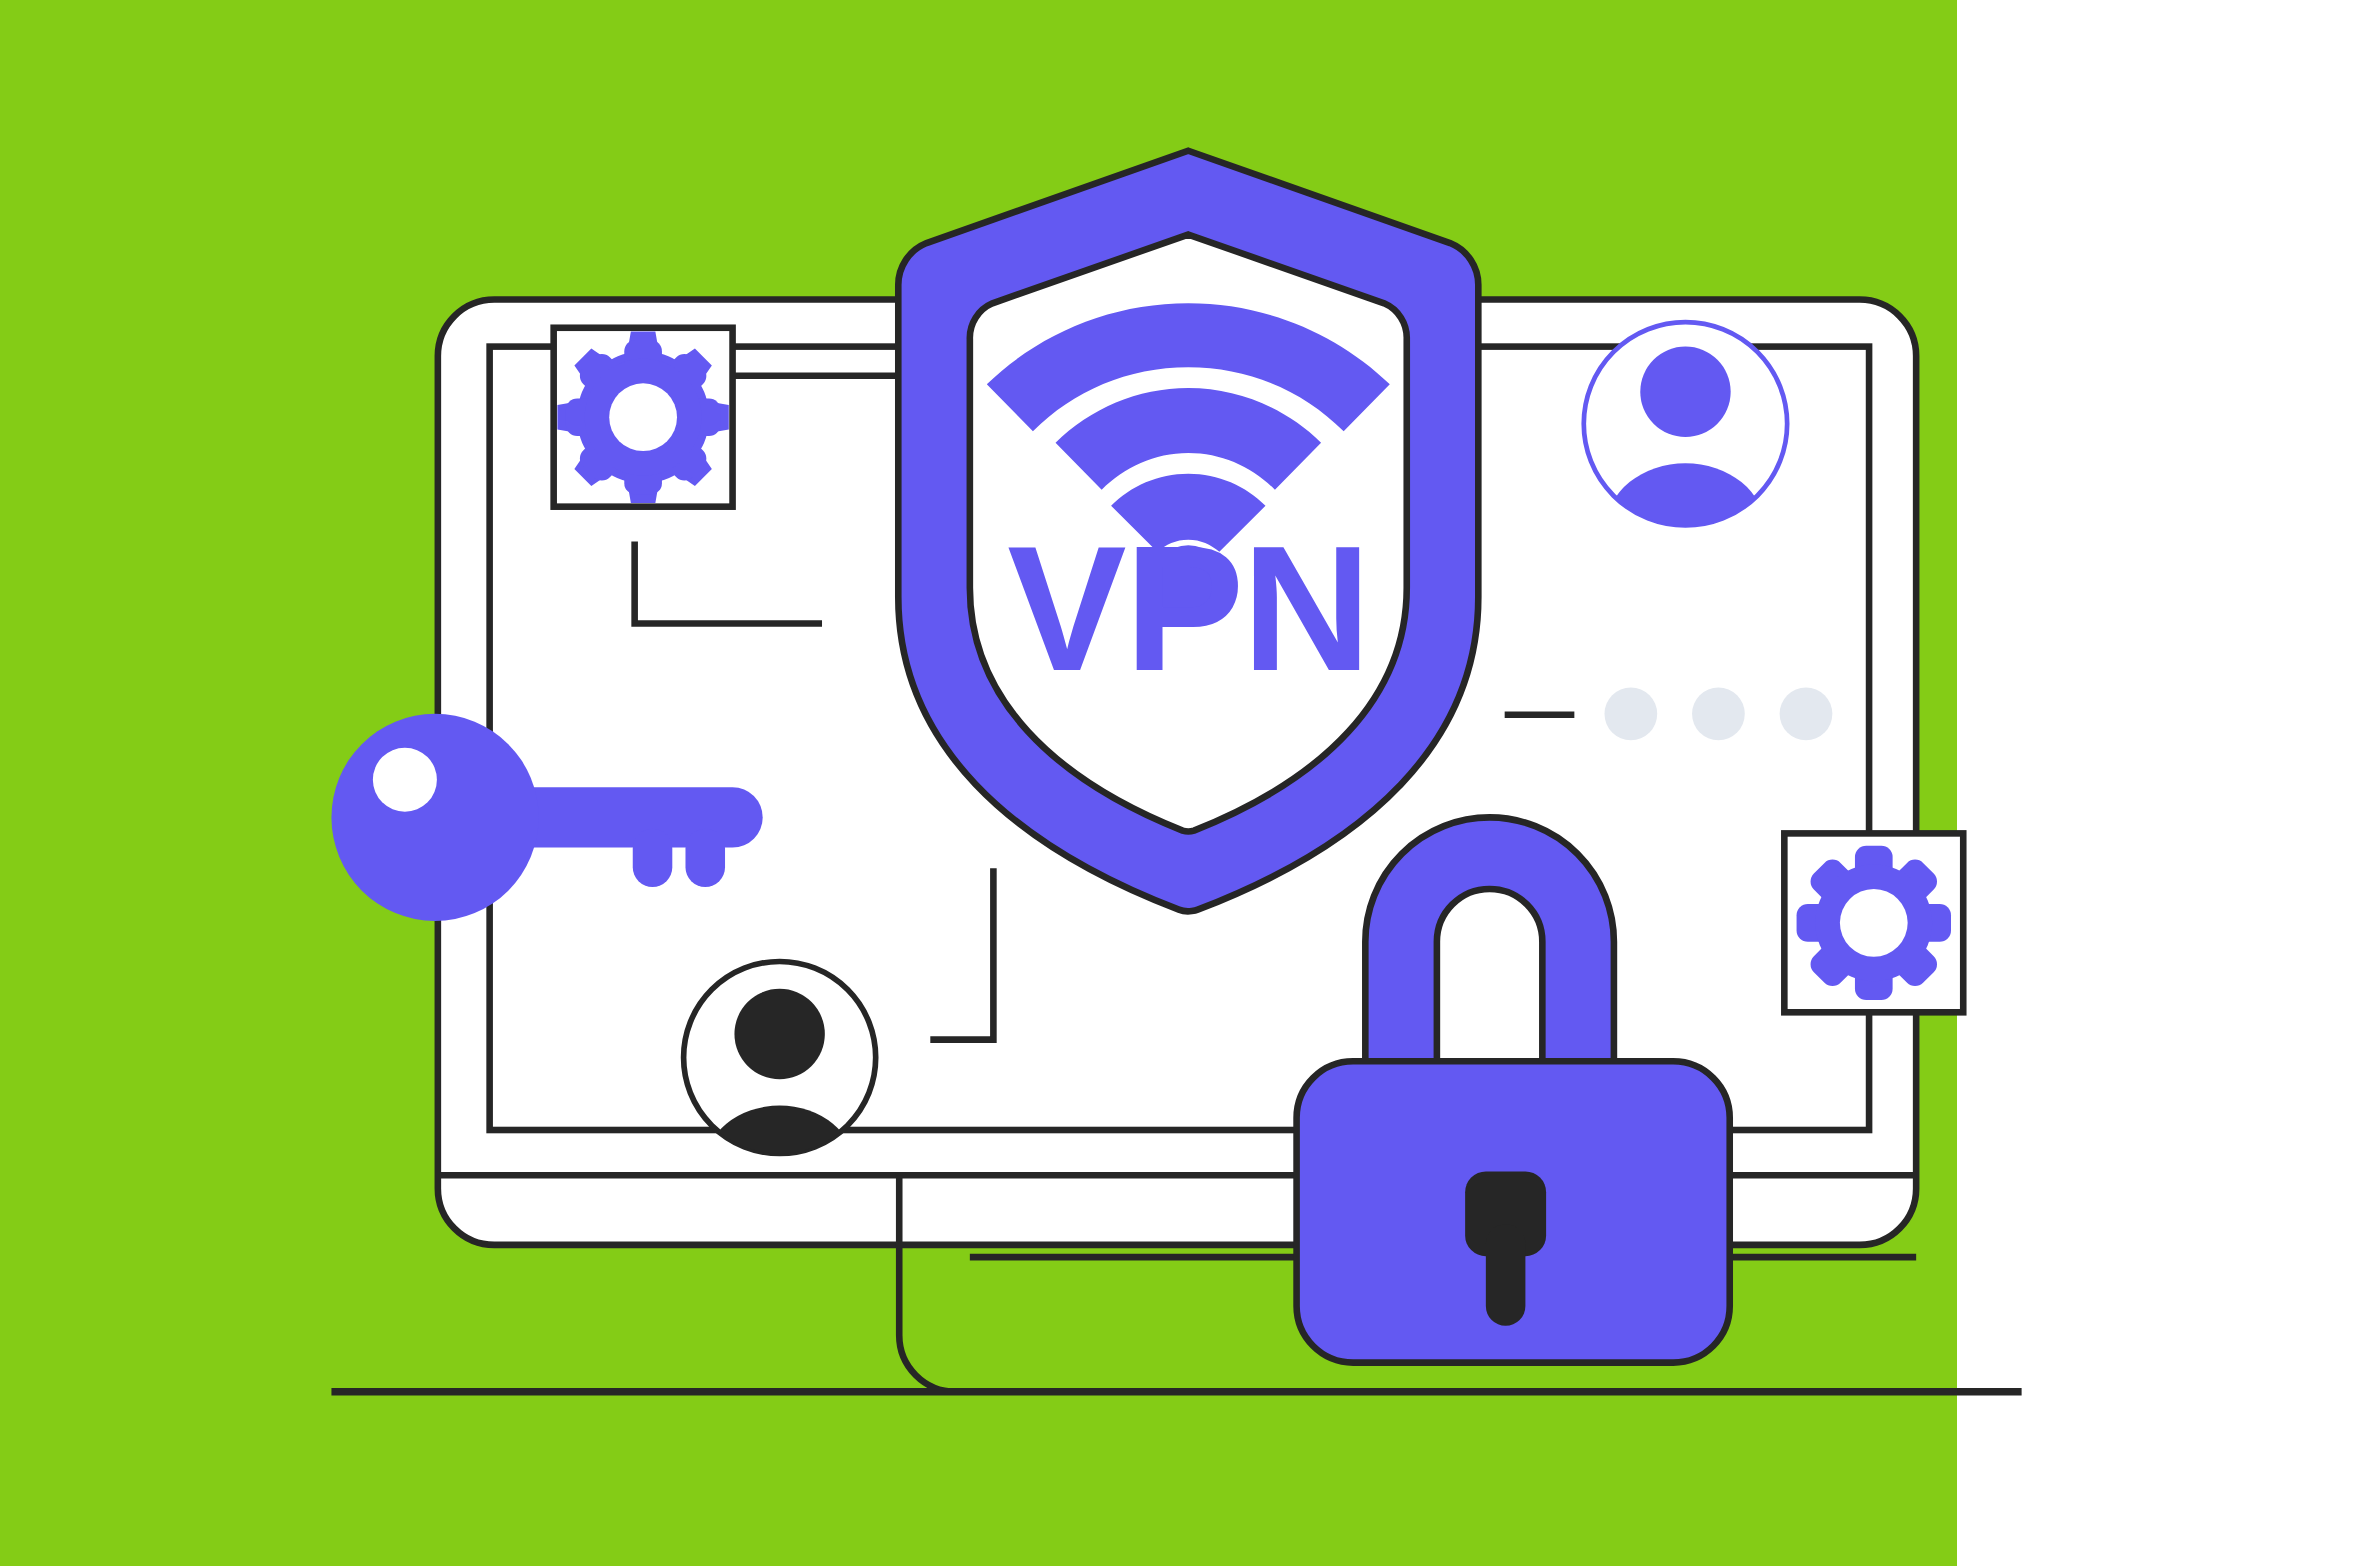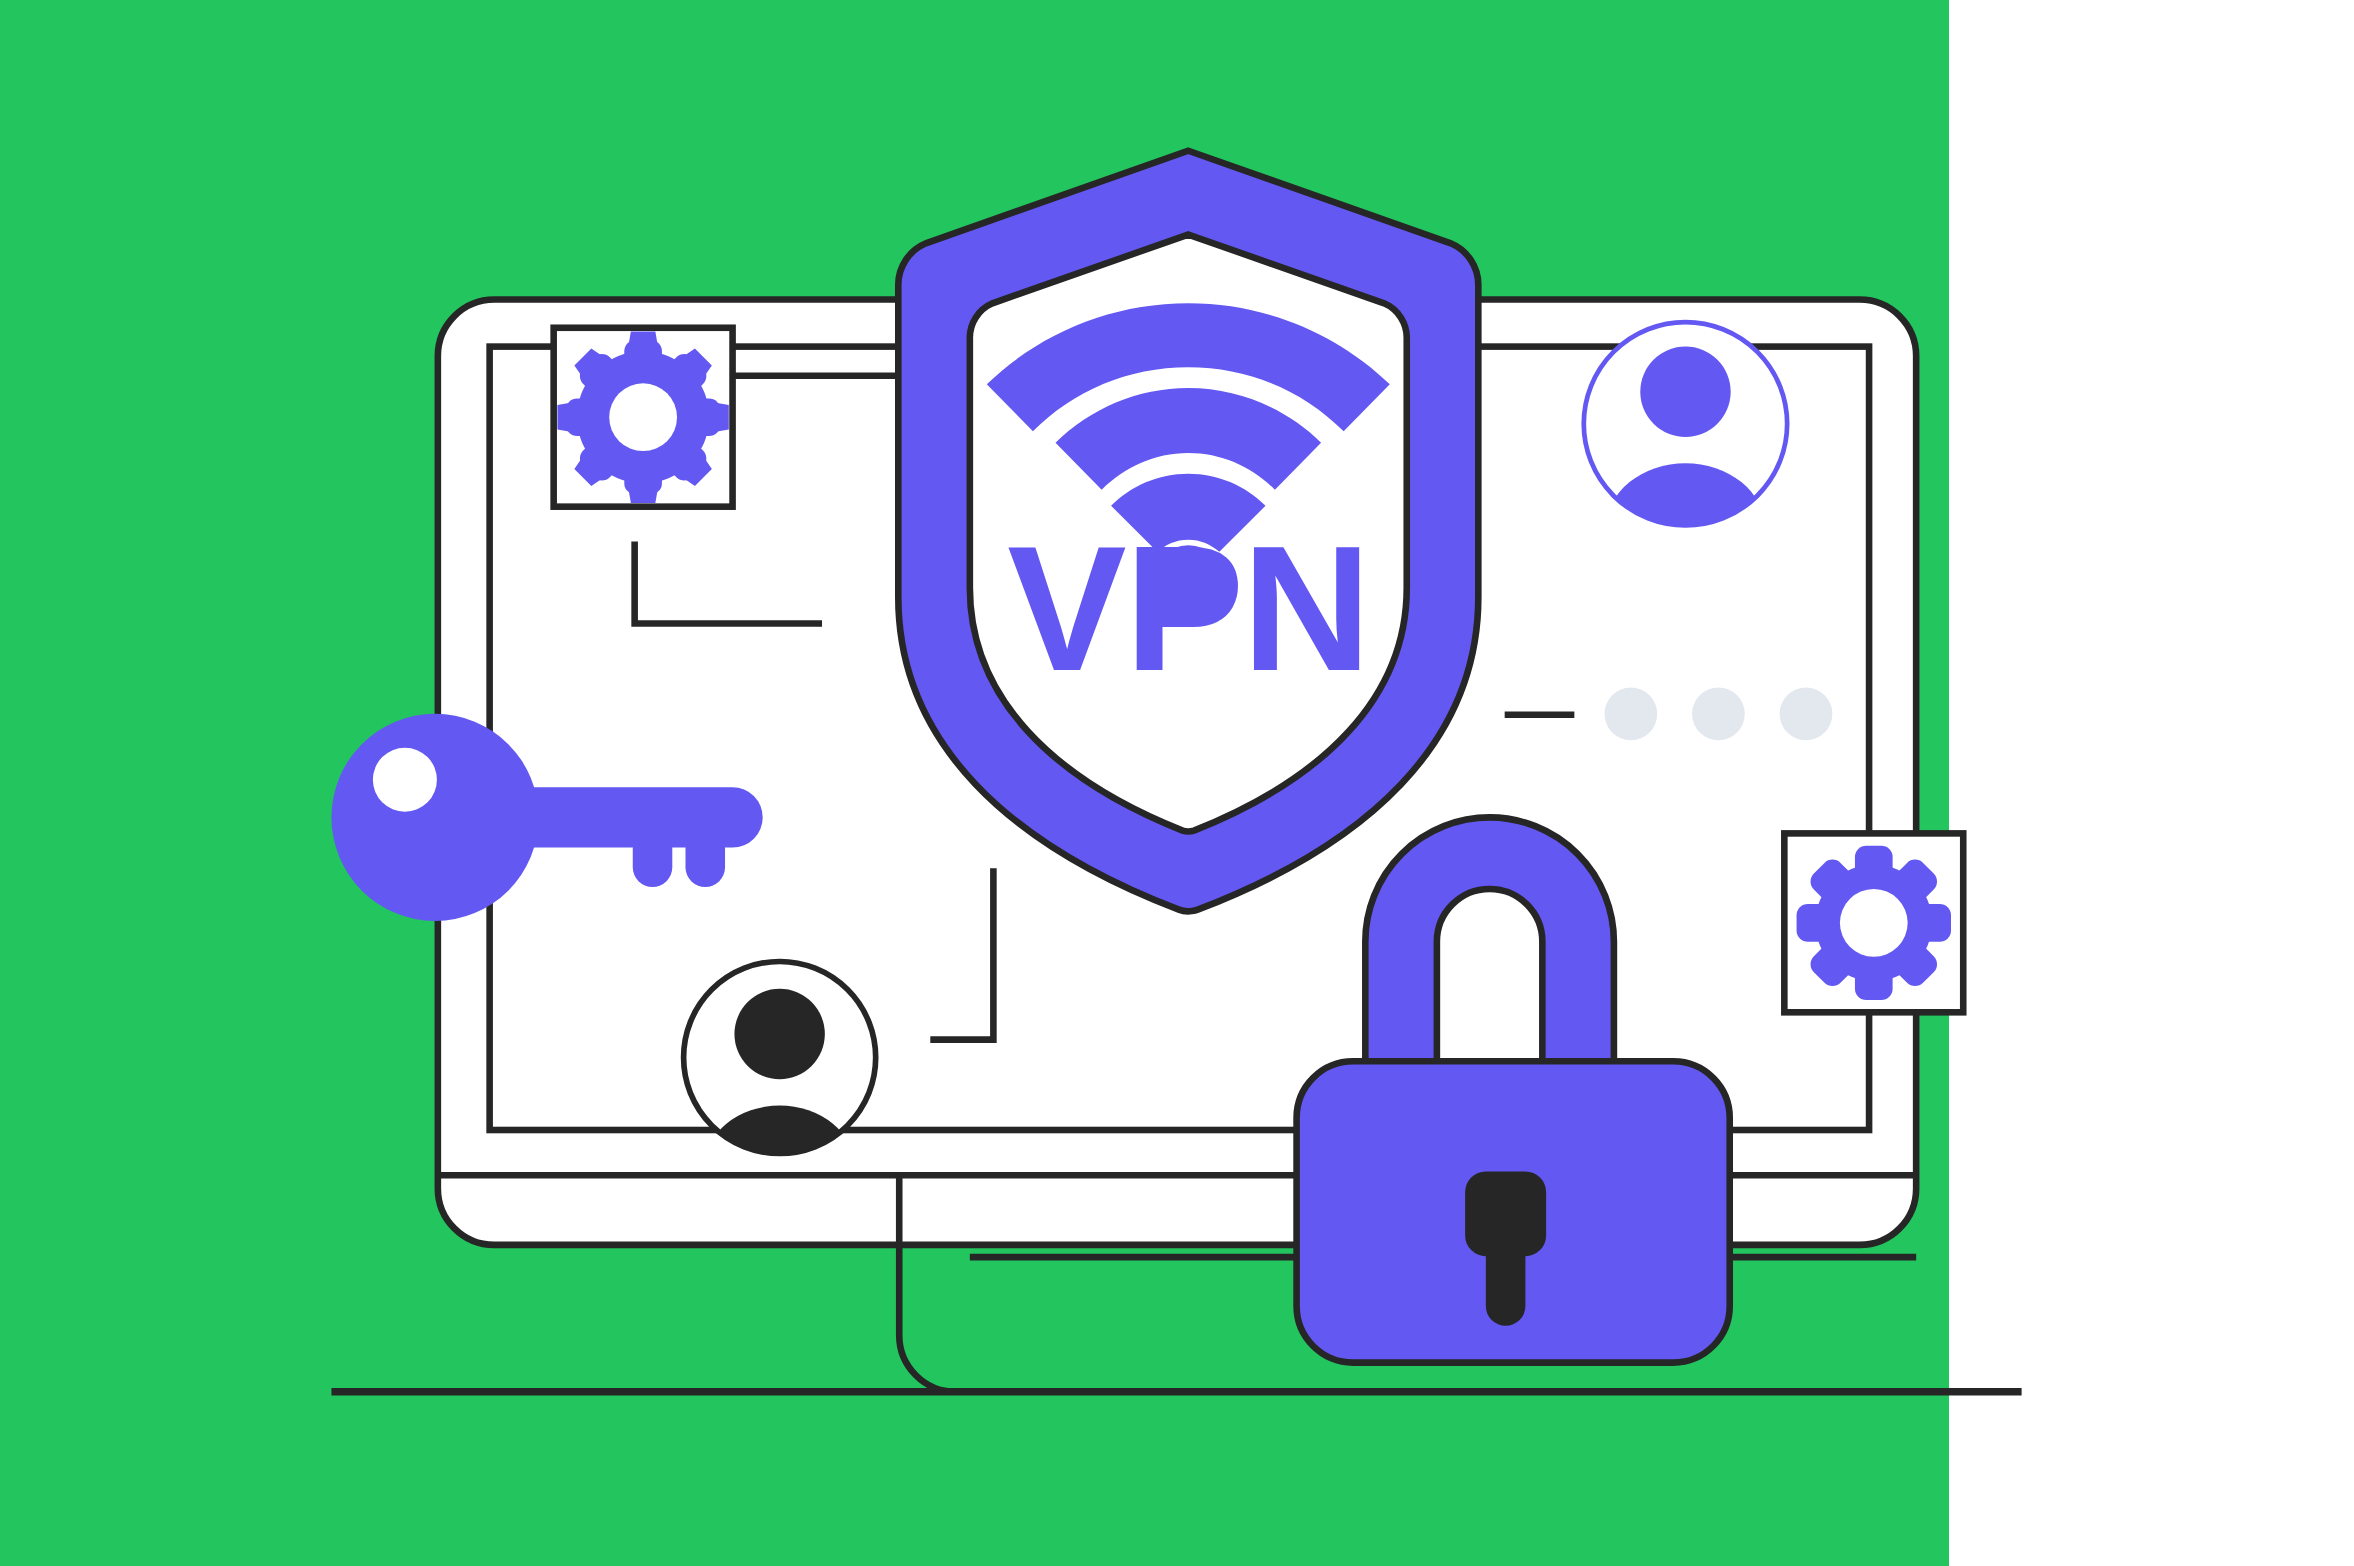"VPN" #stage { background: #22c55e -> #84cc16; padding-left: none -> 8px }
